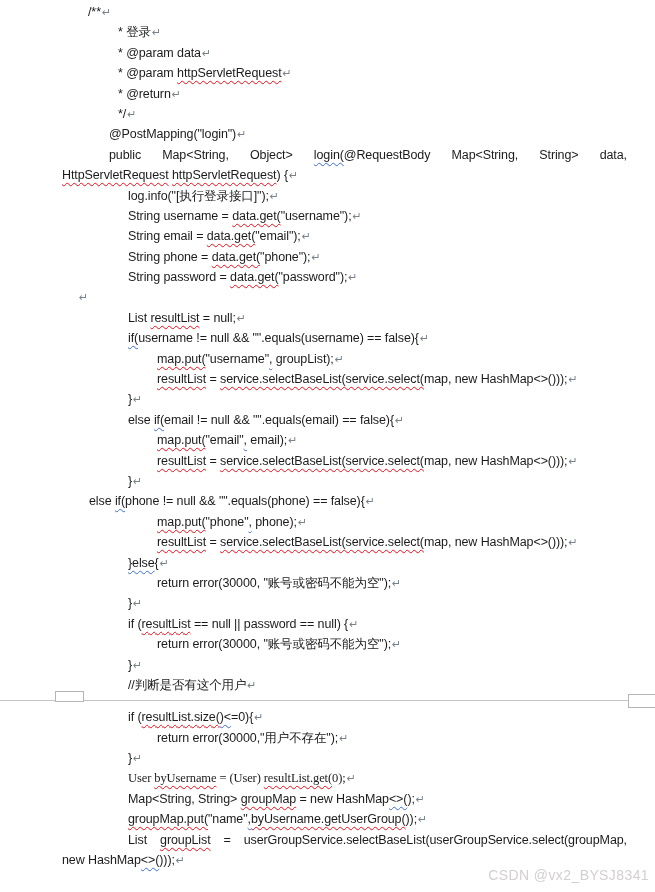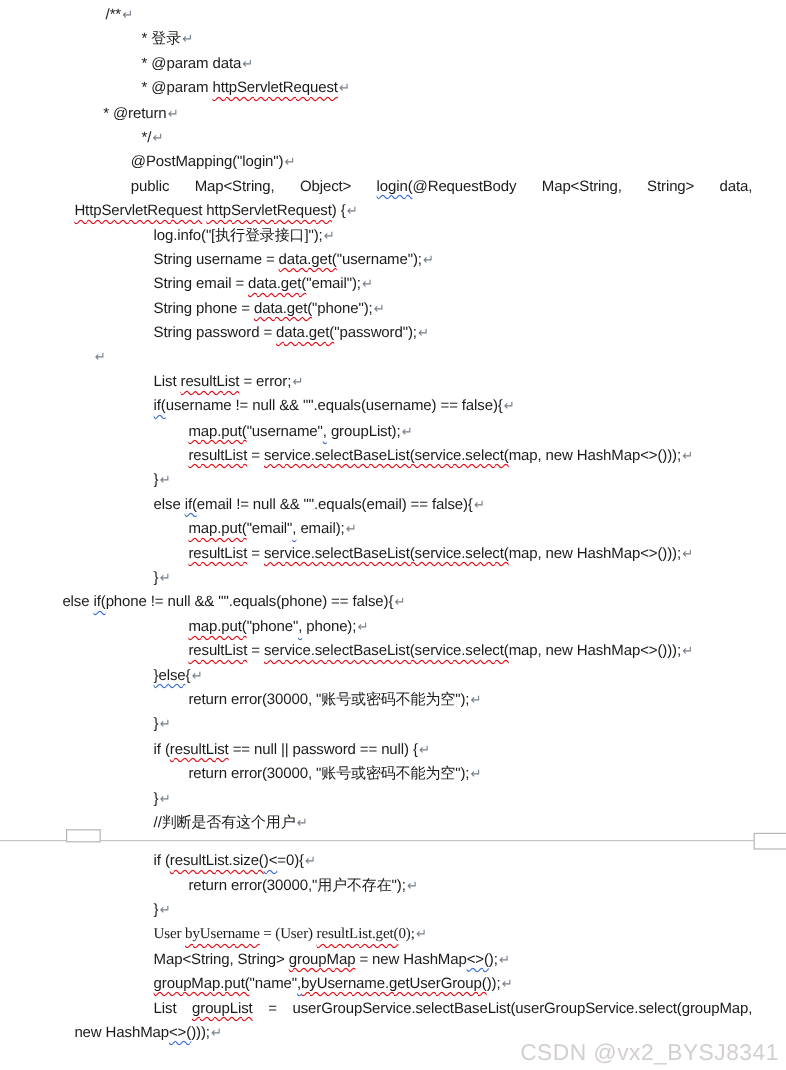"* @return" span.content { margin-left: 86px -> 118px }
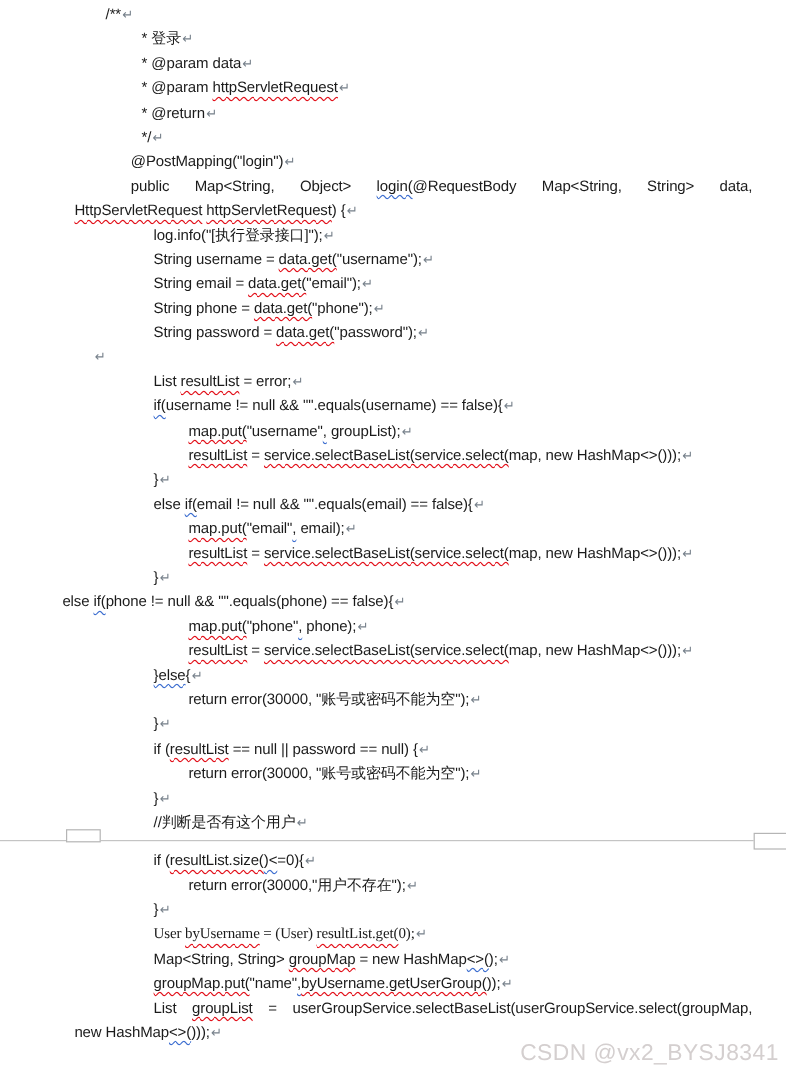"= error;" span { text: error -> null }
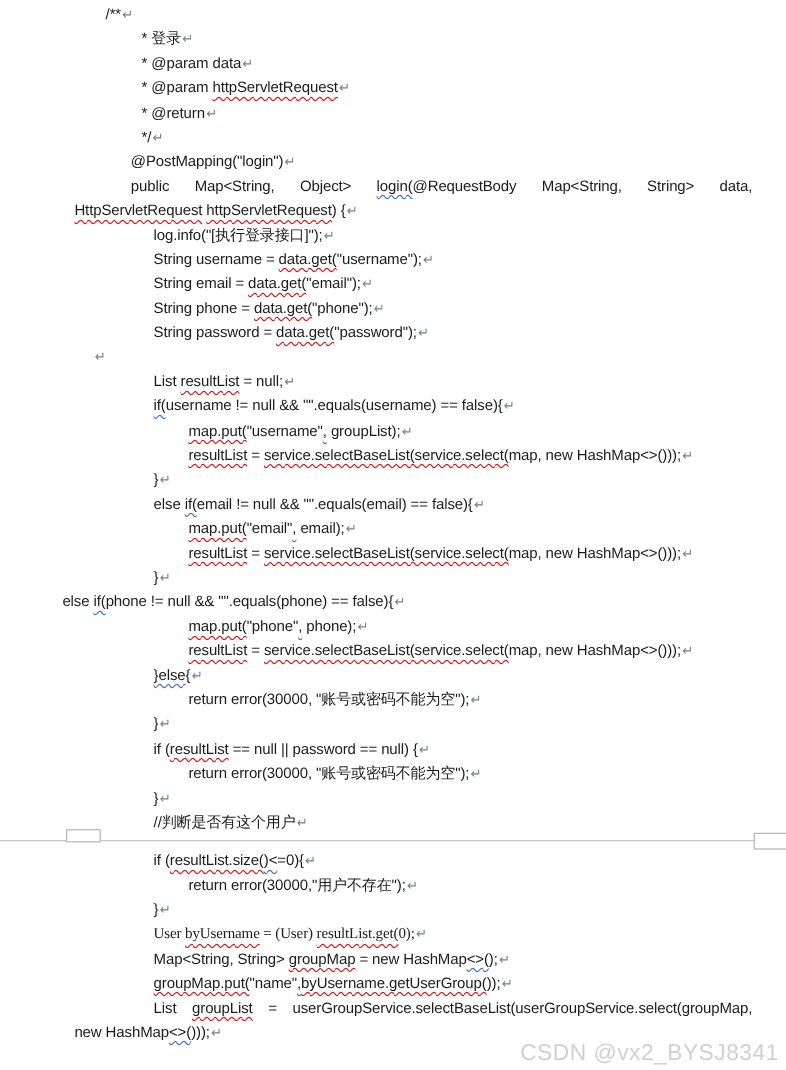"else if(phone != null &&" span.content { margin-left: 52px -> 89px }
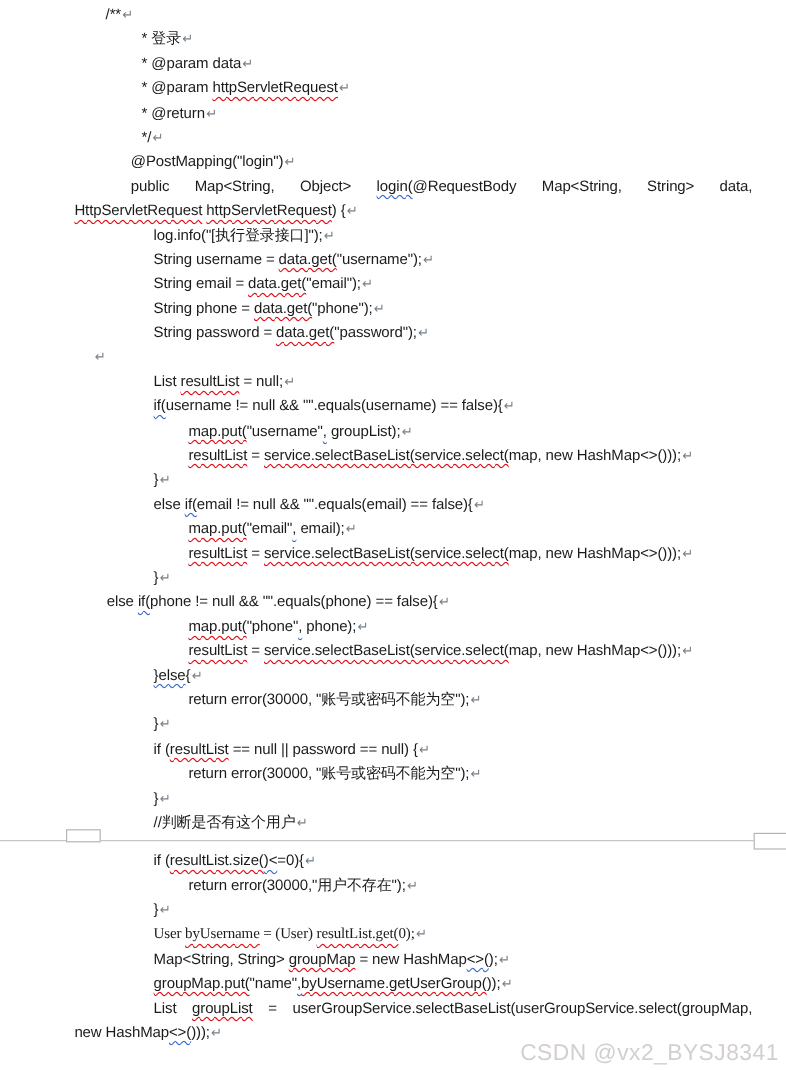"CSDN @vx2_BYSJ8341" #watermark { font-size: 19px -> 14px }
